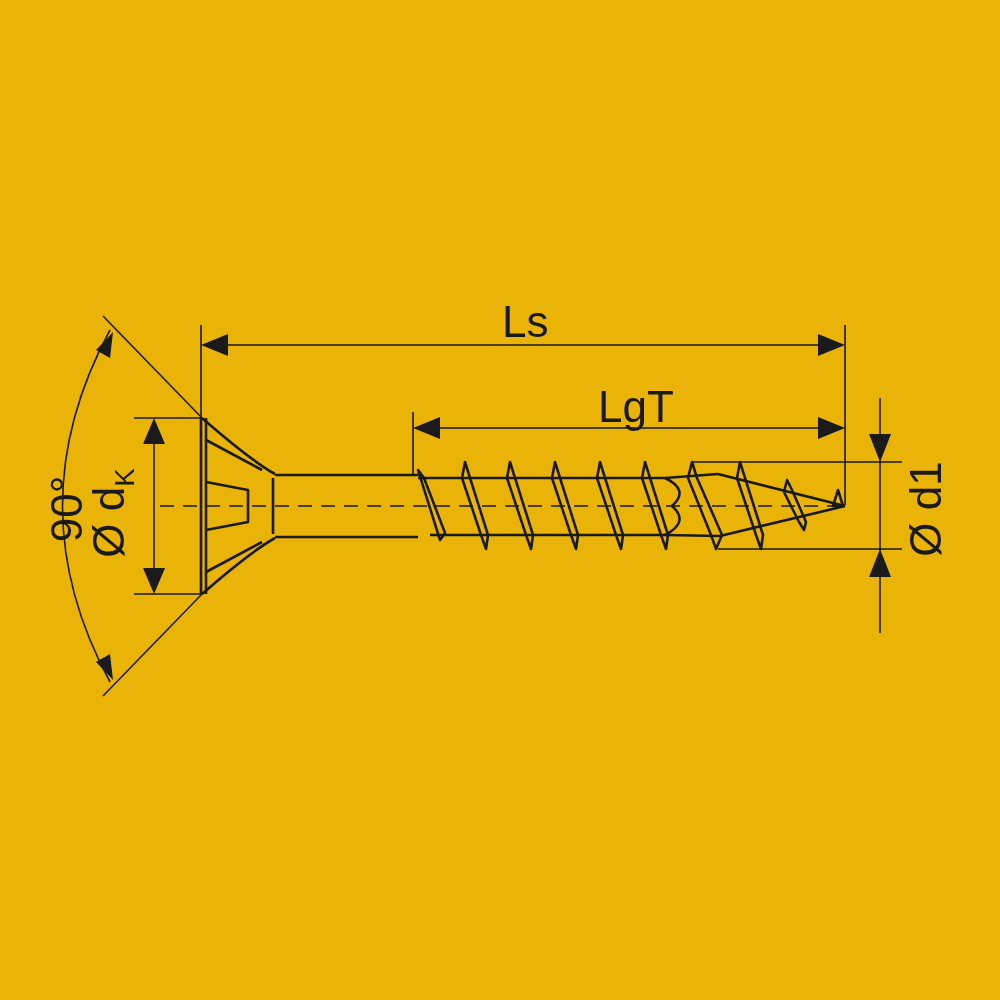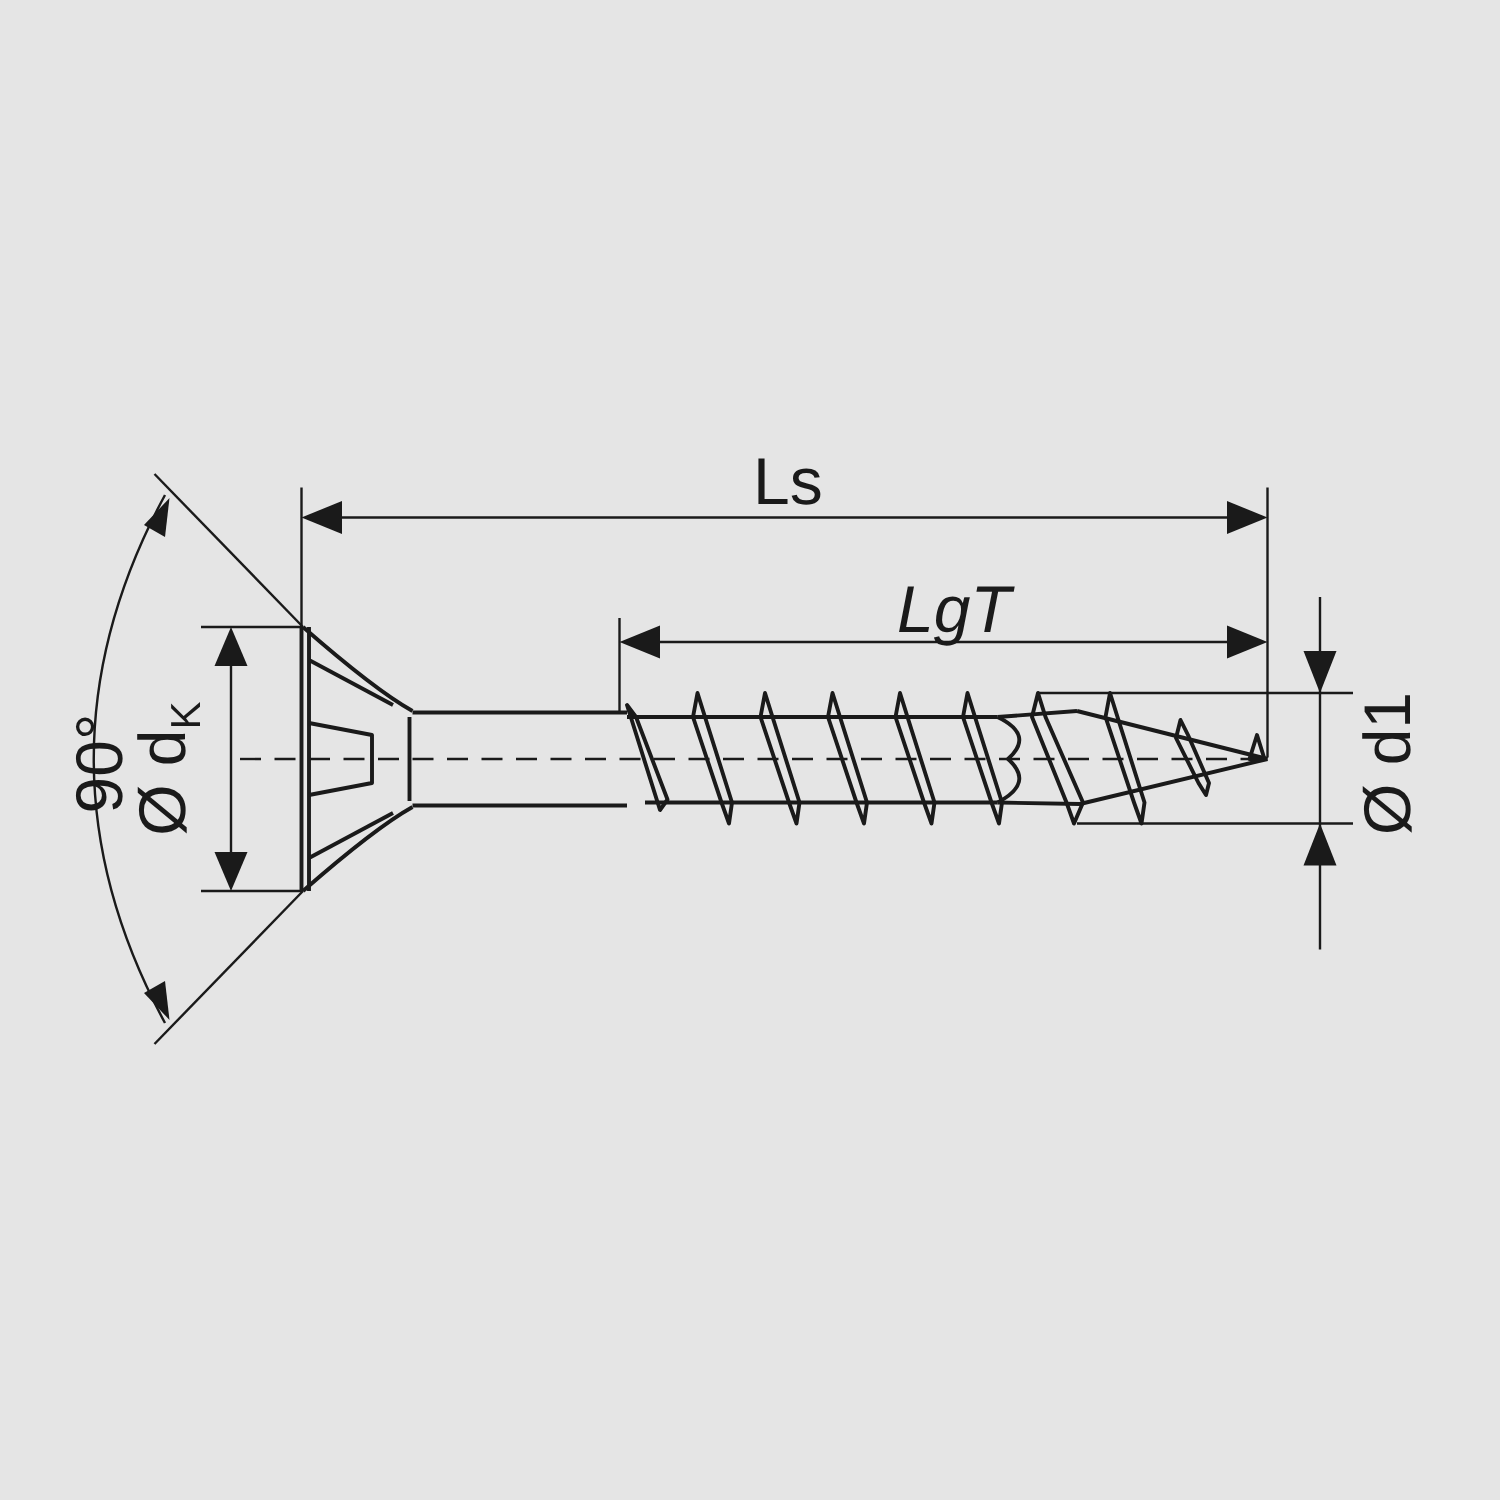"Ls" #canvas { background: #e5e5e5 -> #eab308 }
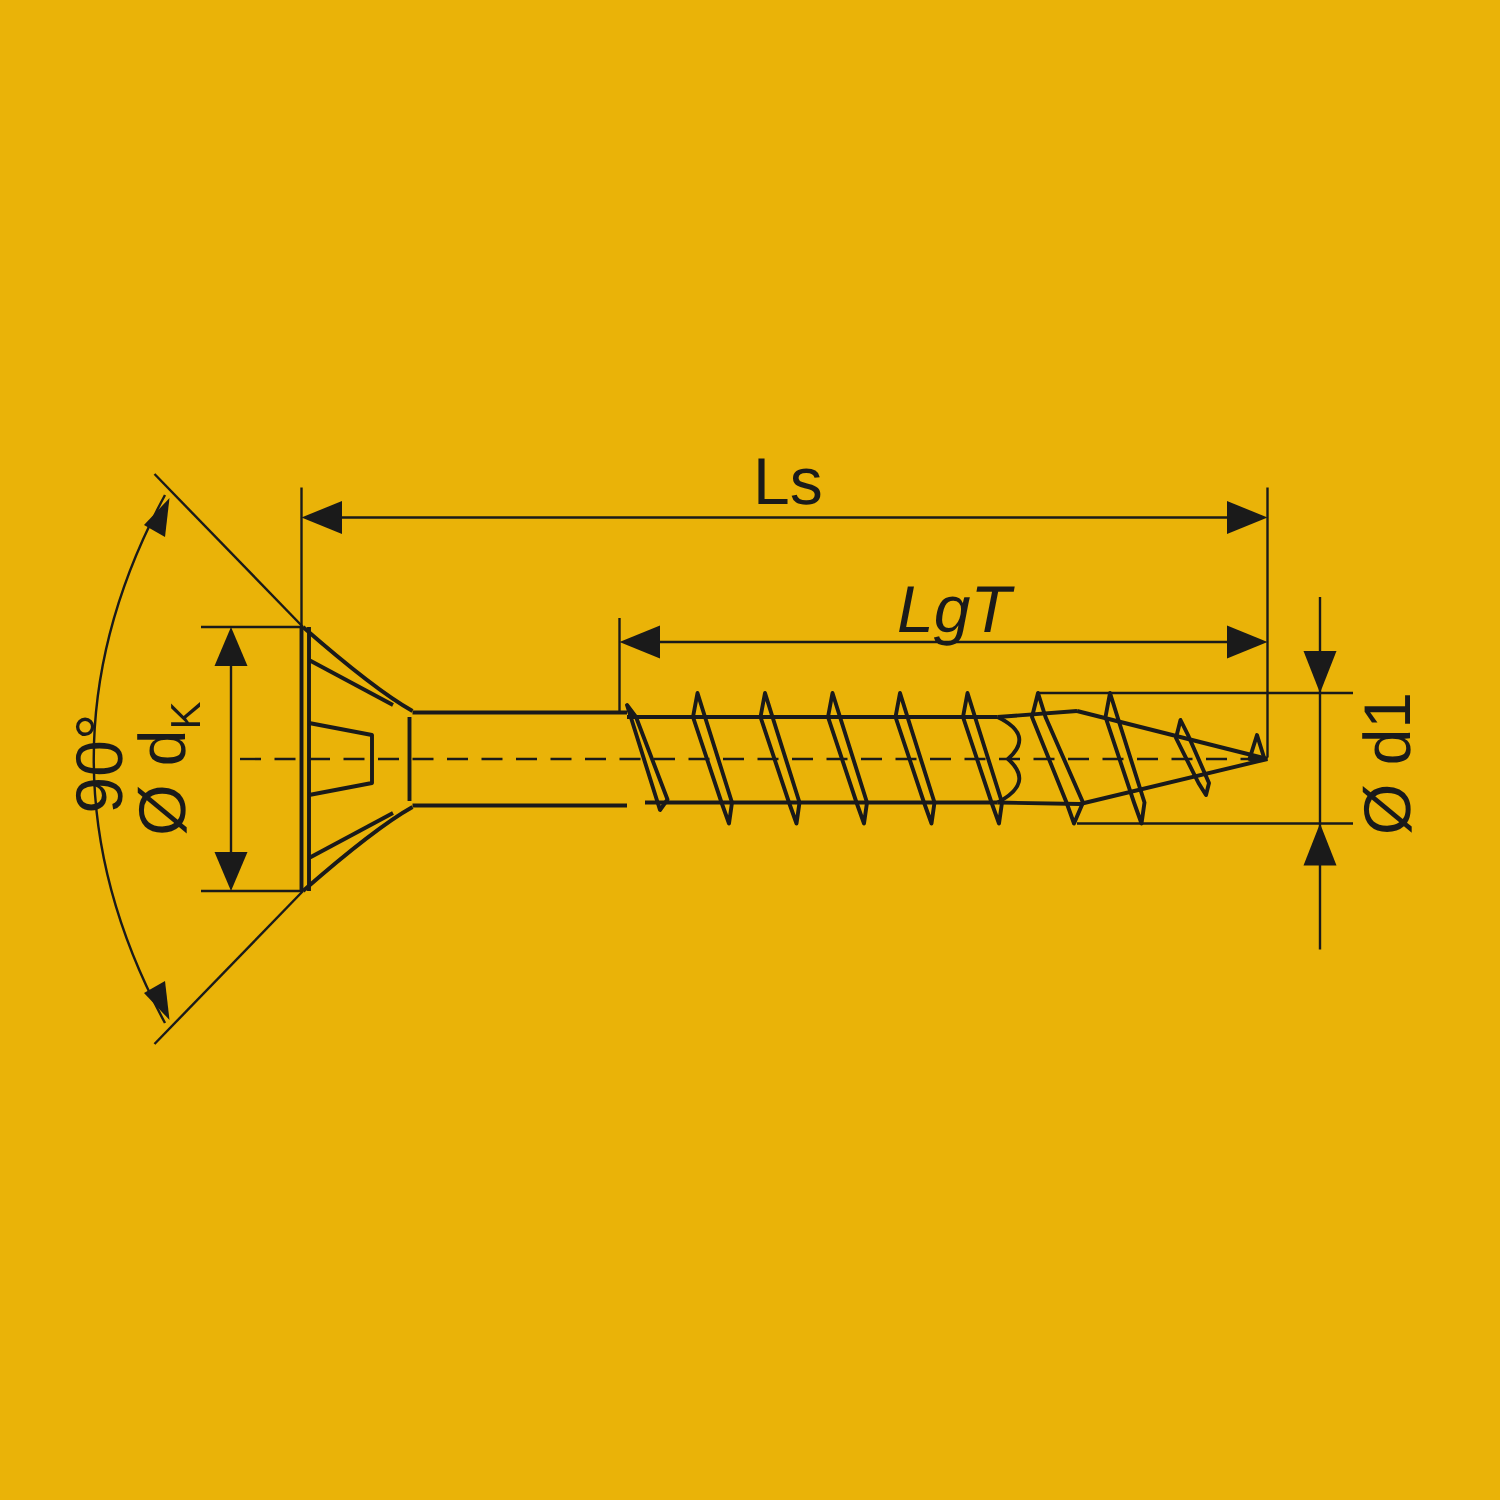"LgT" div.lbl { font-style: italic -> none }
